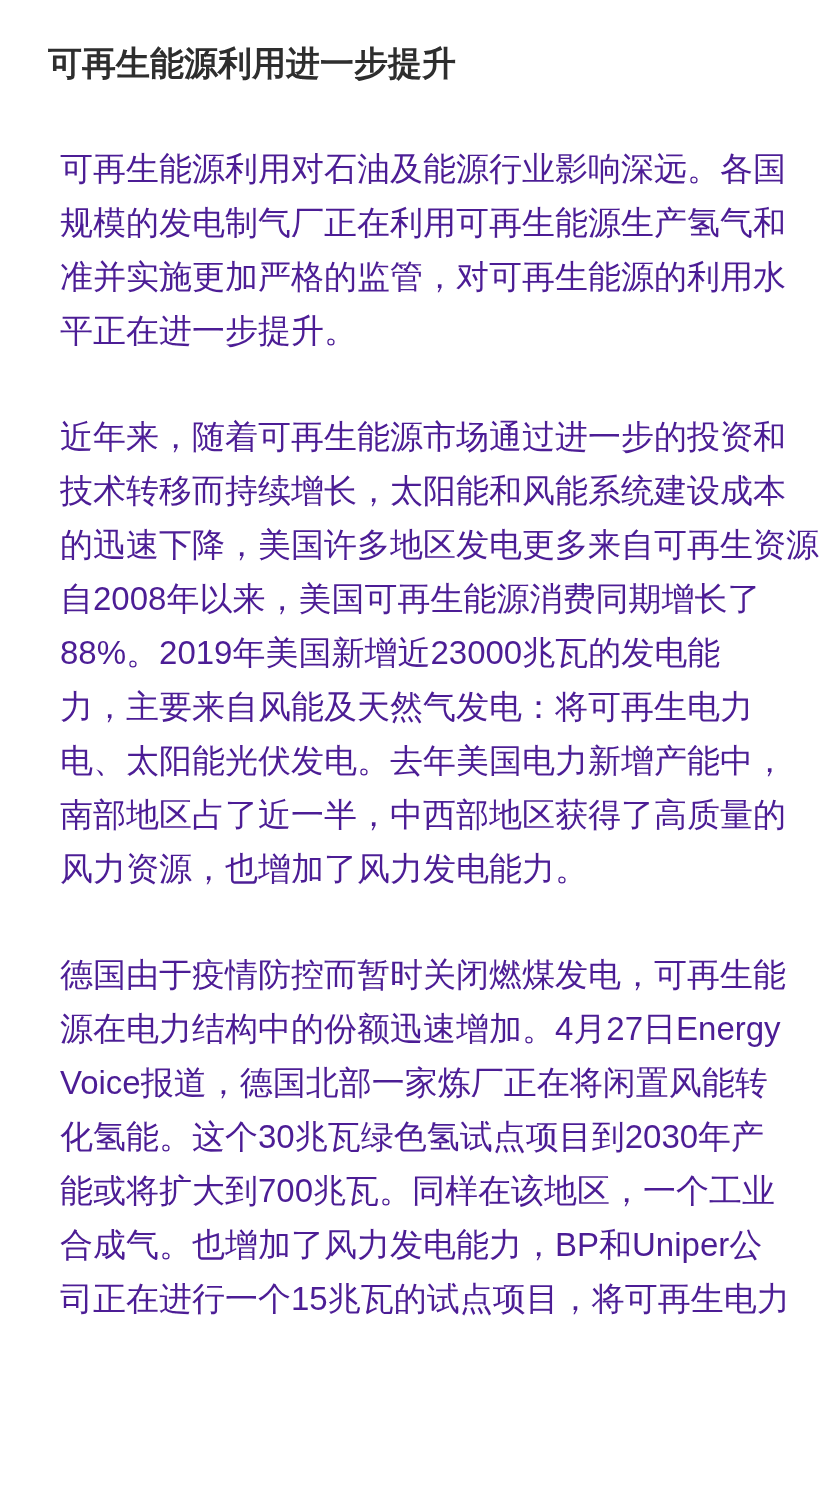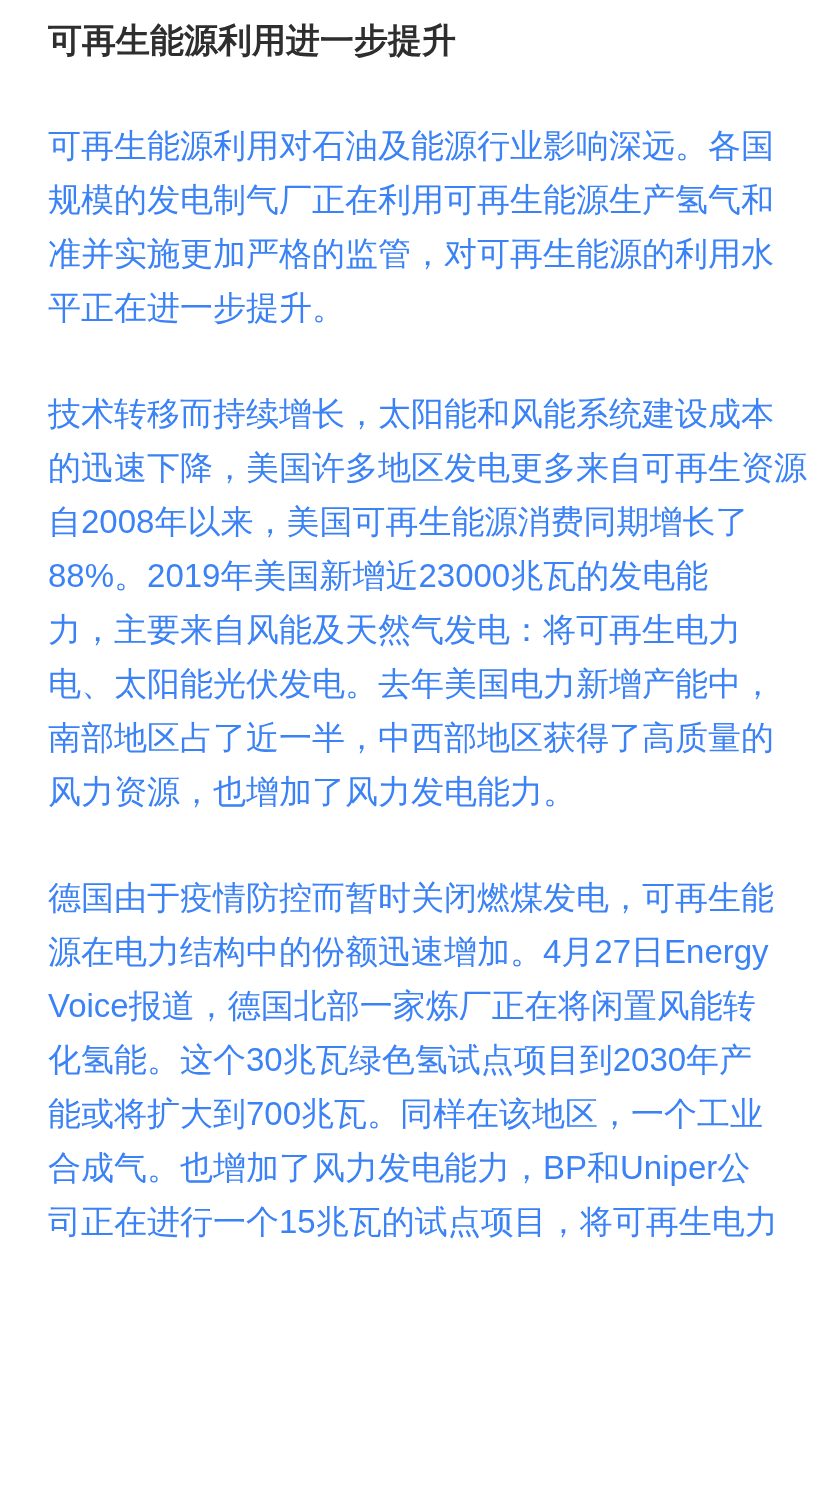"可再生能源利用进一步提升" .article { padding: 13px 48px 0 48px -> 36px 48px 0 48px }
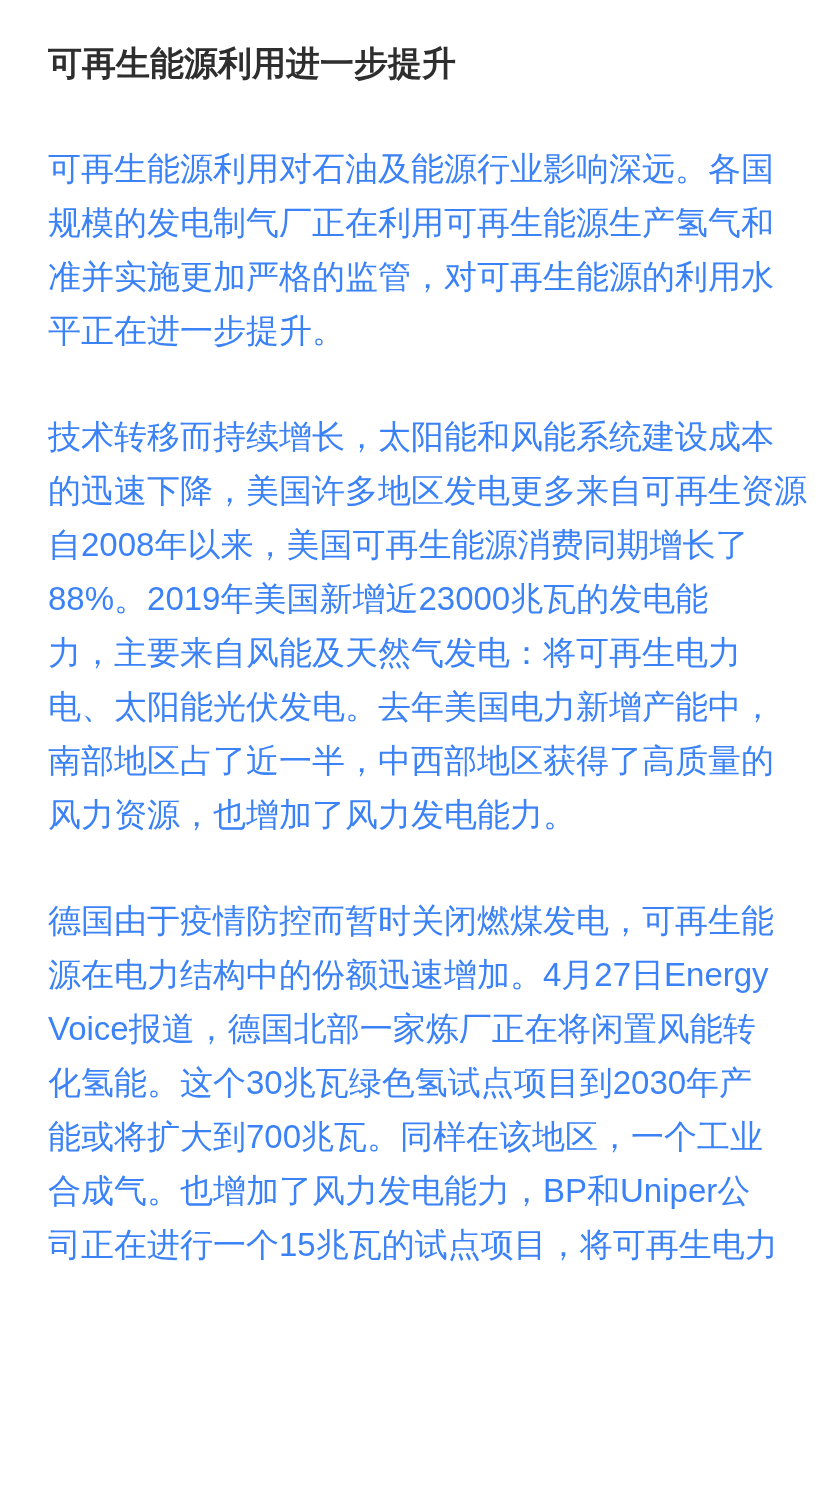"可再生能源利用对石油及能源行业影响深远。各国" .line { color: #3b82f6 -> #4c1d95; margin-left: none -> 12px }
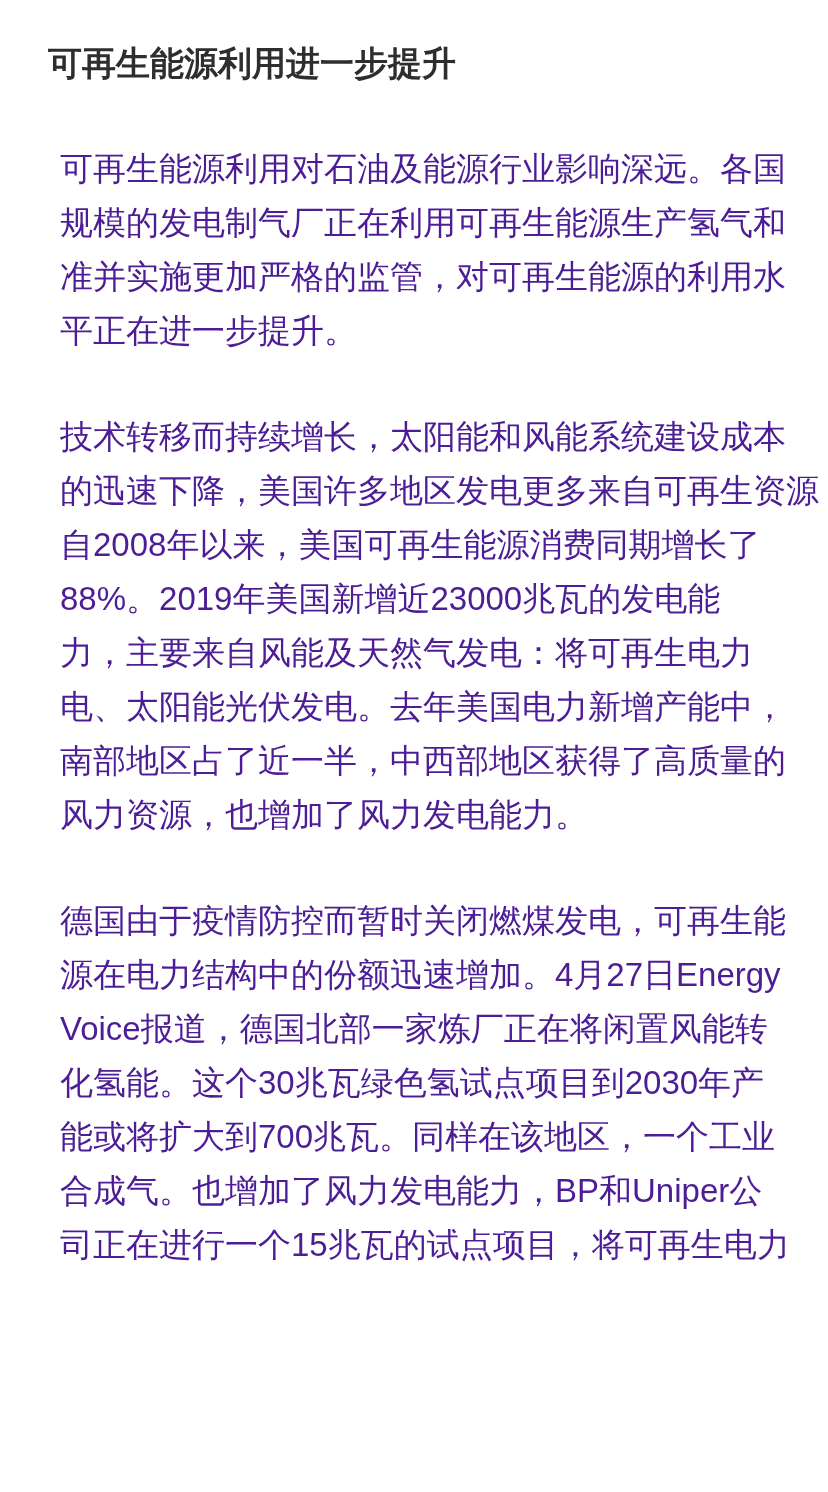"近年来，随着可再生能源市场通过进一步的投资和" span.line { html: none -> <span>近年来，随着可再生能源市场通过进一步的投资和</span> }
